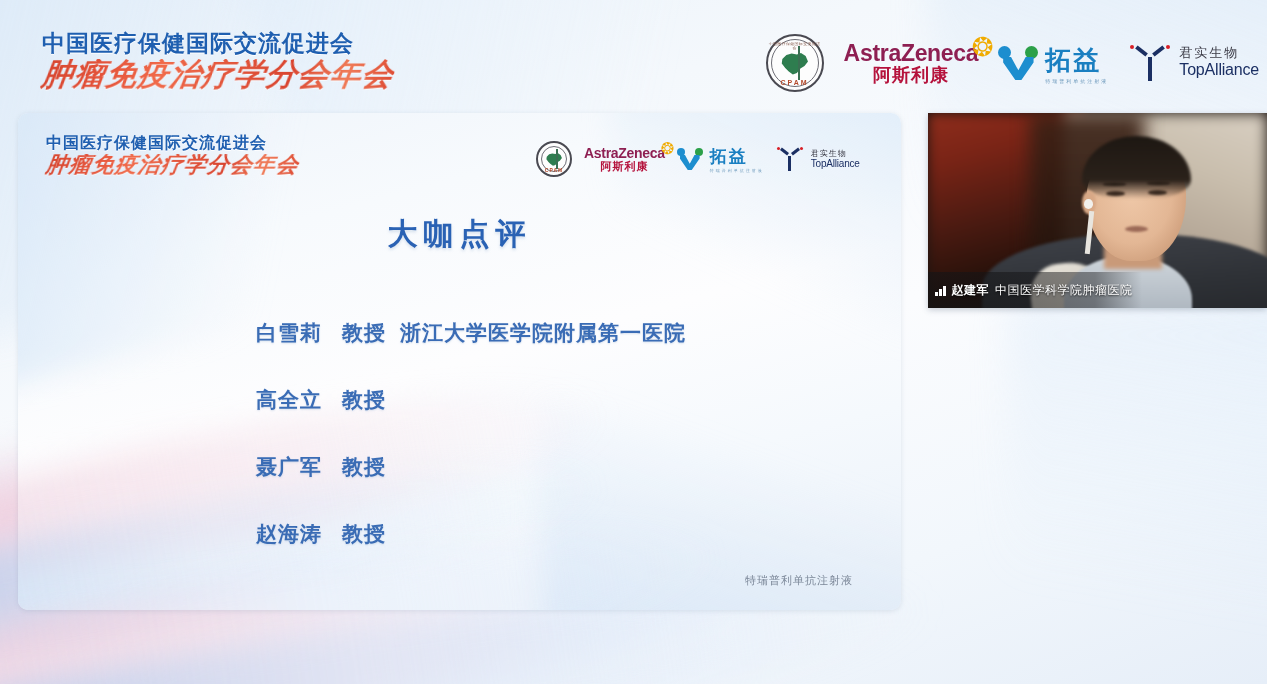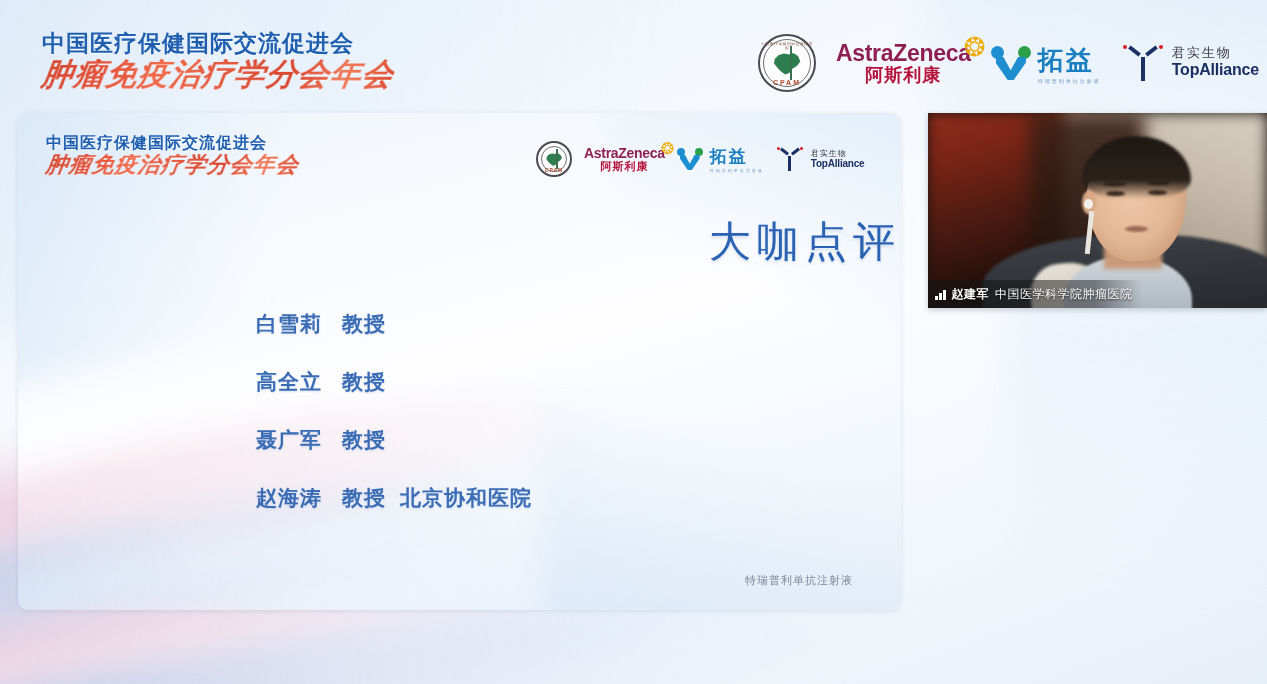"TopAlliance" .topall-en { font-weight: bold -> normal }
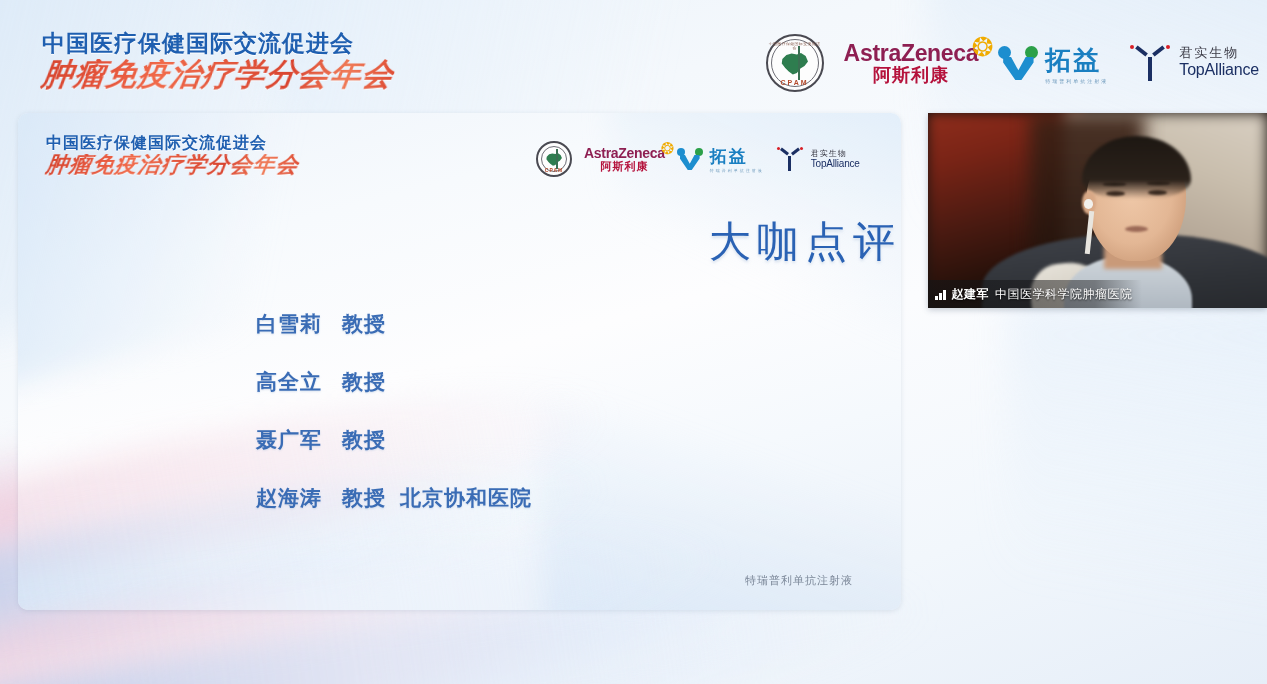"大咖点评" #slide-title { font-size: 42px -> 30px; font-weight: normal -> bold; text-align: right -> center }
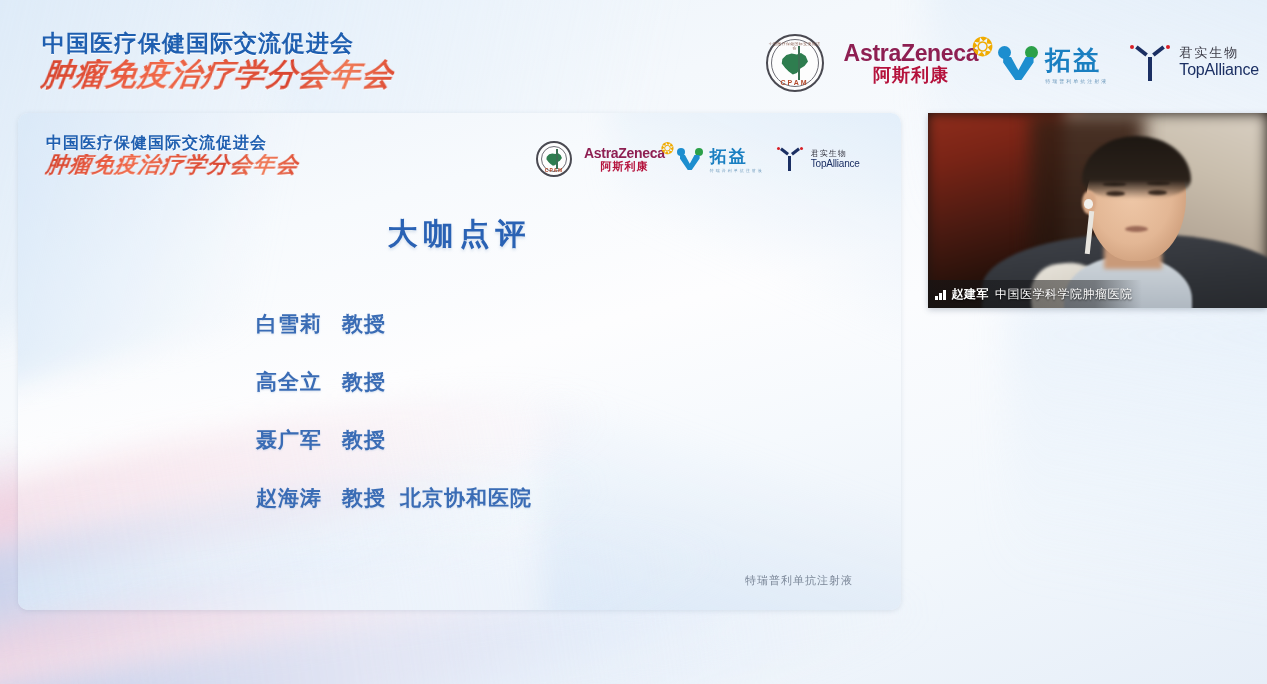"赵建军" #video-namebar { height: 28px -> 36px }
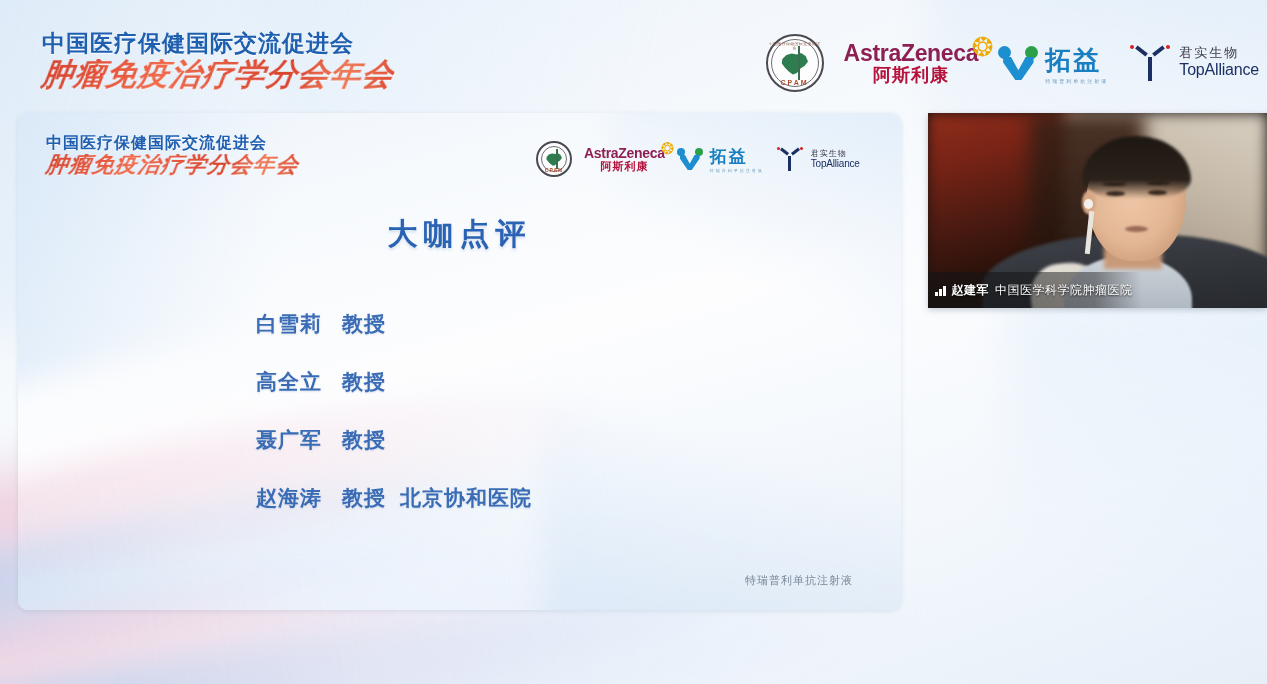"教授" .sp-title { margin: 4px 14px 0 10px -> 13px 14px 0 10px }
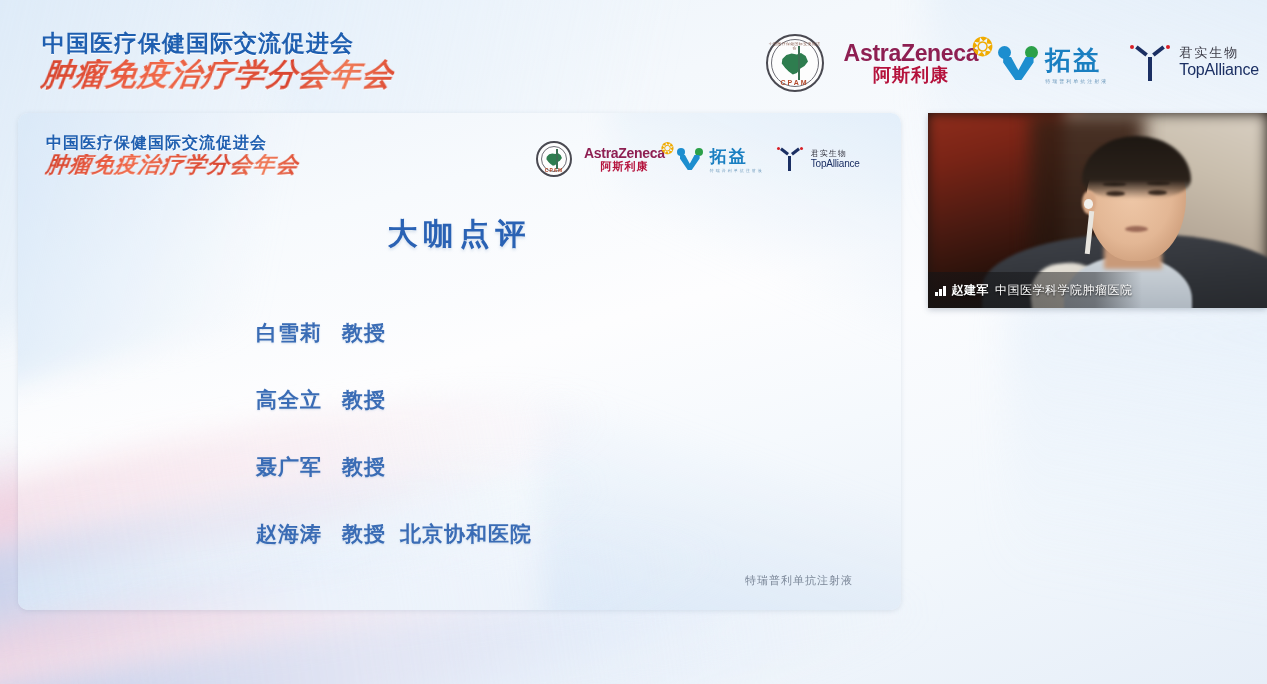"浙江大学医学院附属第一医院" span.sp-org { html: none -> <span>浙江大学医学院附属第一医院</span> }
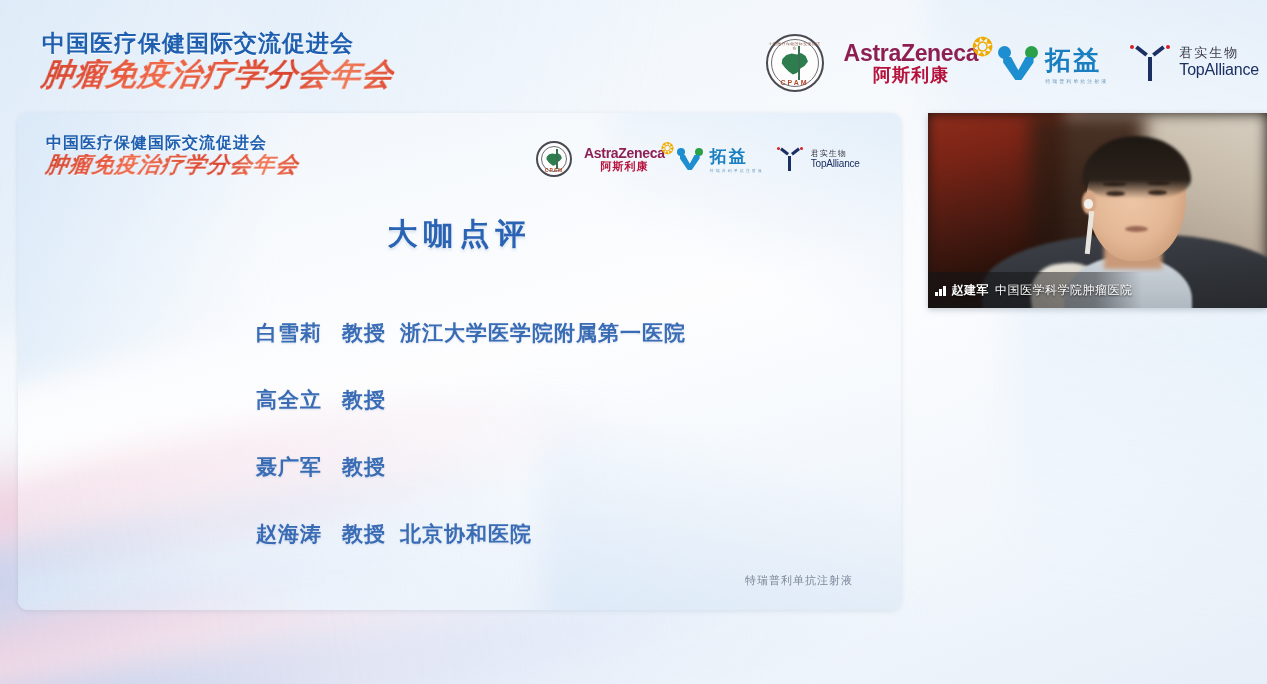"北京协和医院" span.sp-org { html: <span>北京协和医院</span> -> none }
